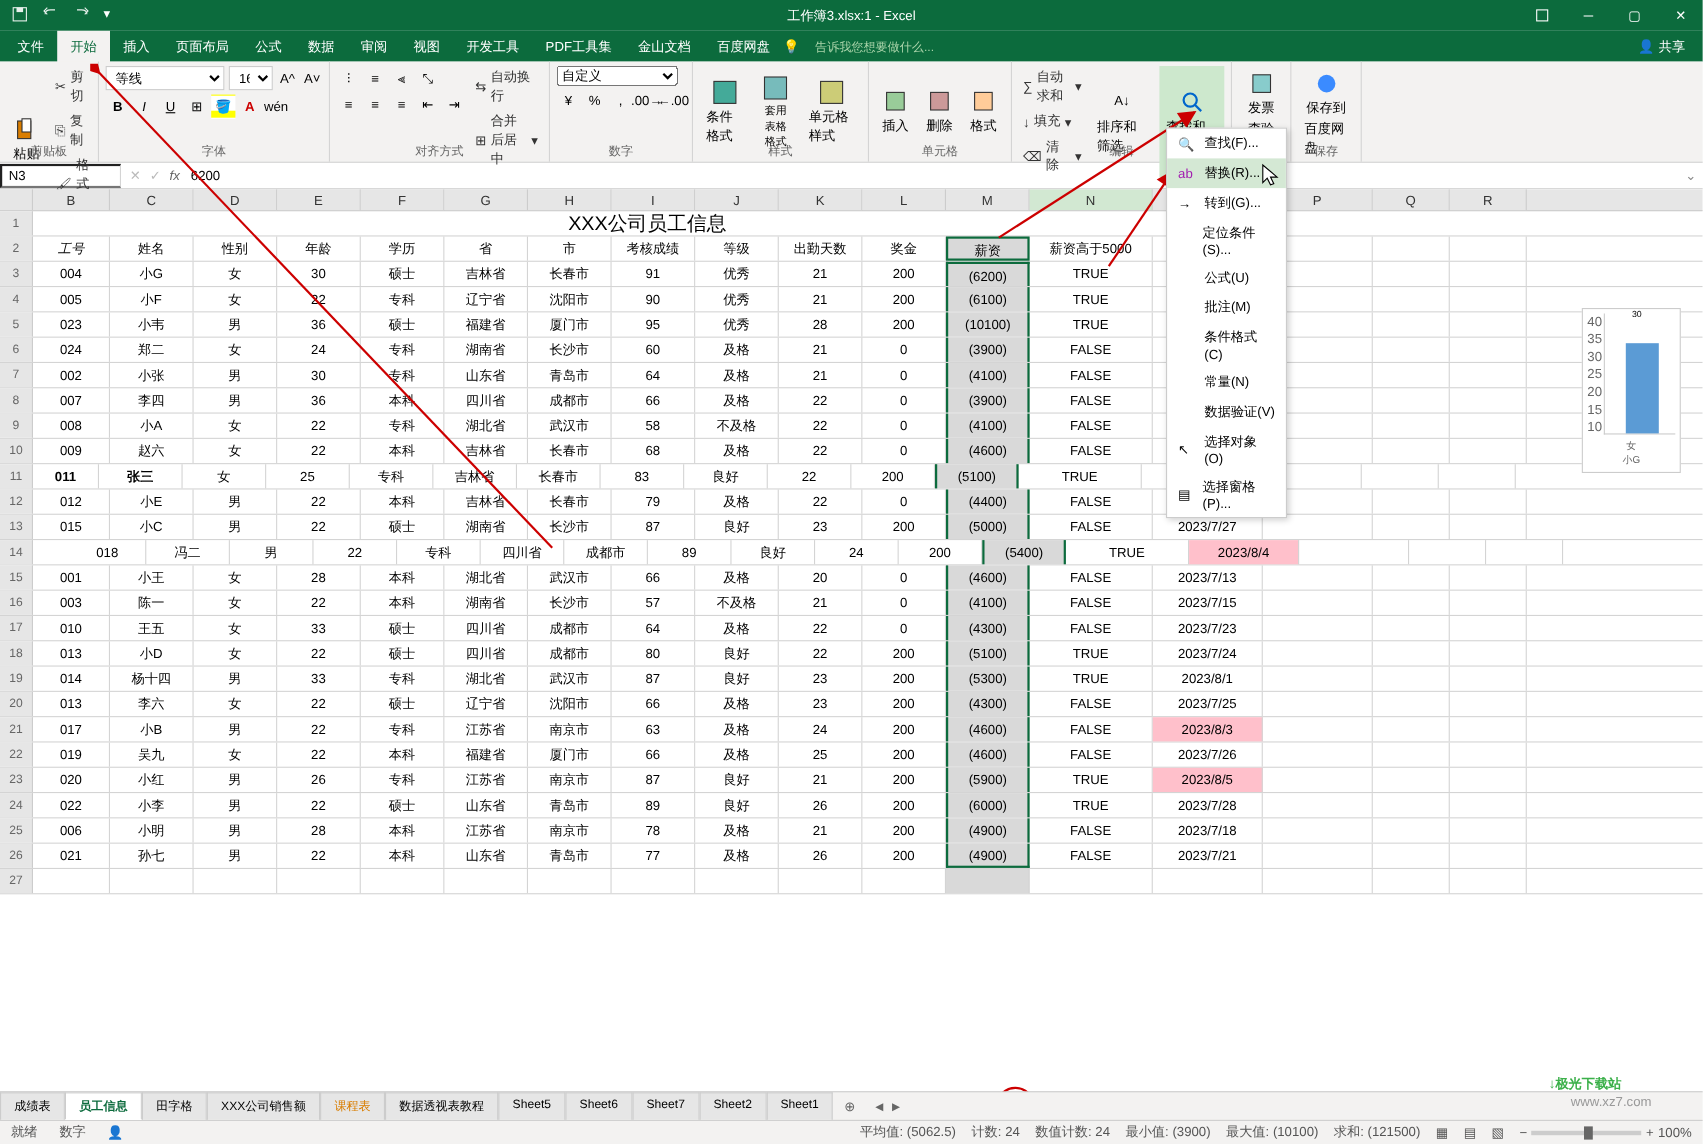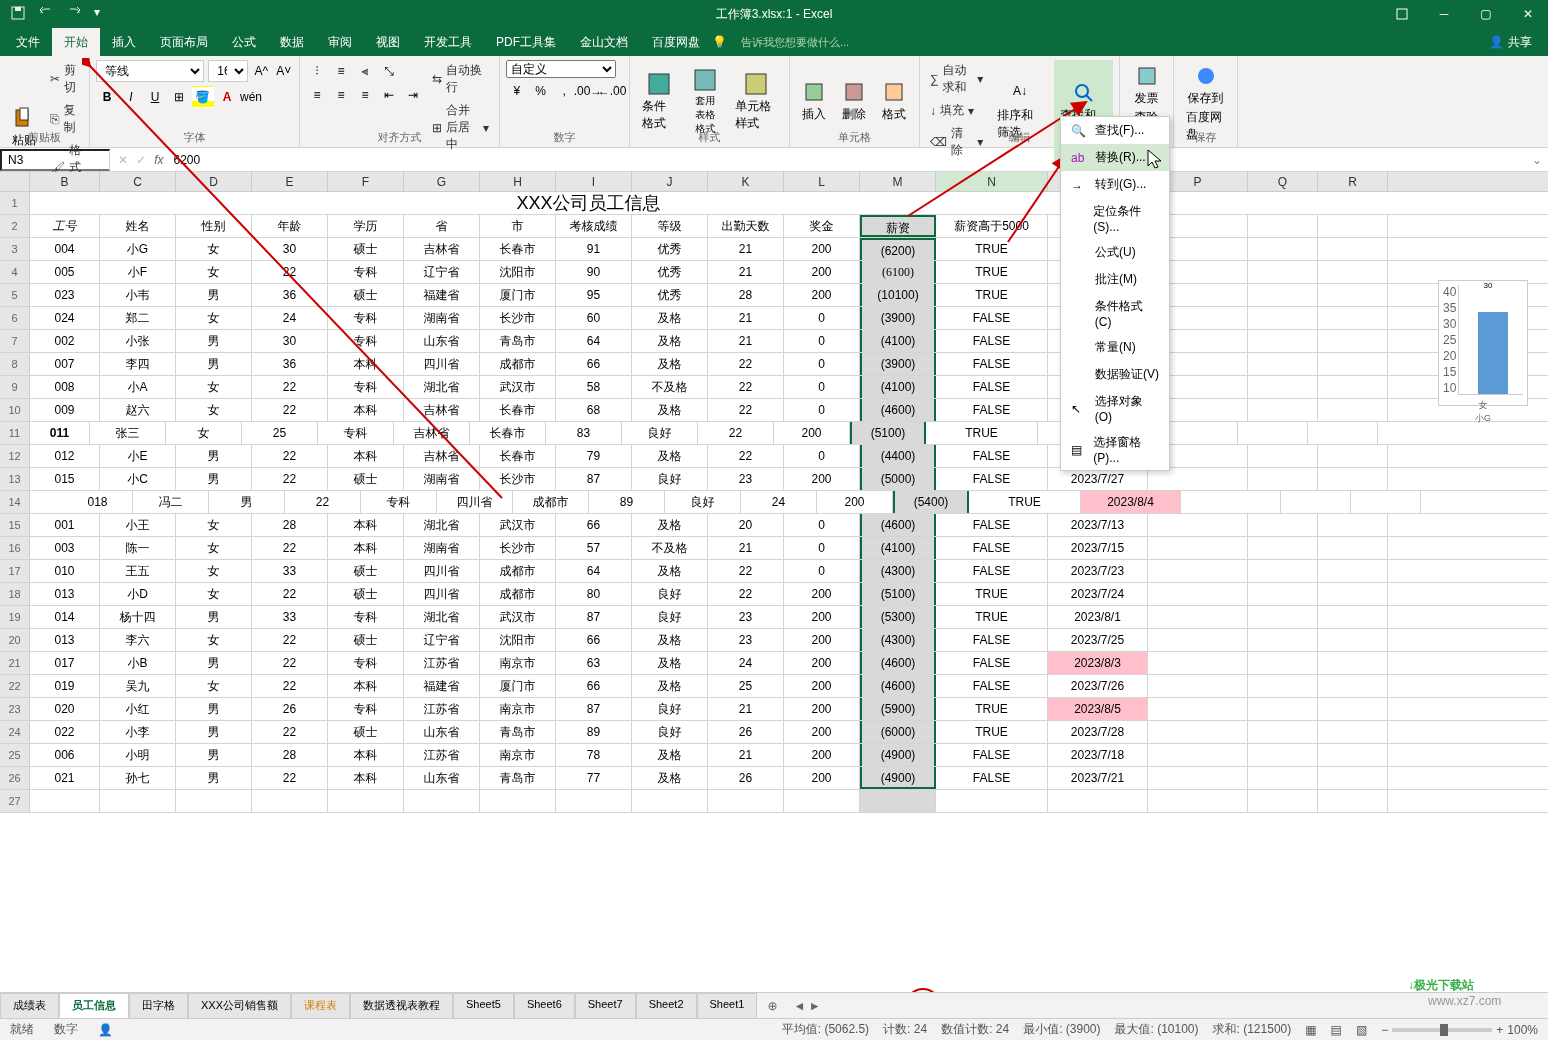"(6100)" div.cell { font-family: Liberation Serif, serif -> none }
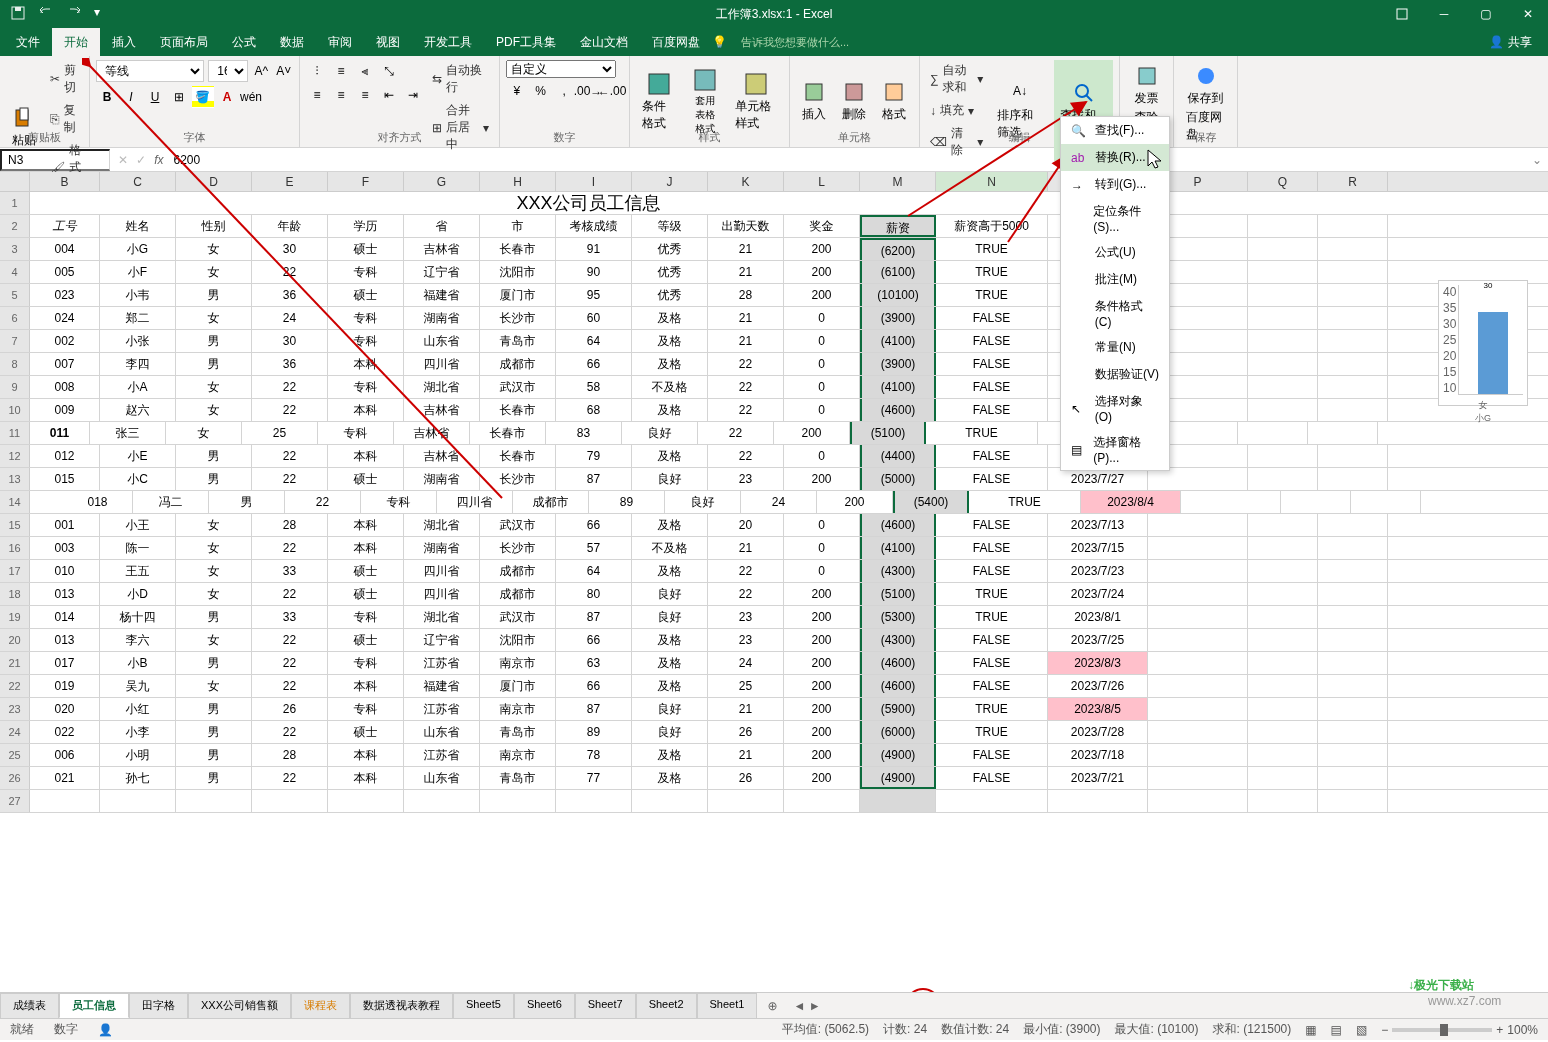"40" .chart-float { height: 126px -> 150px }
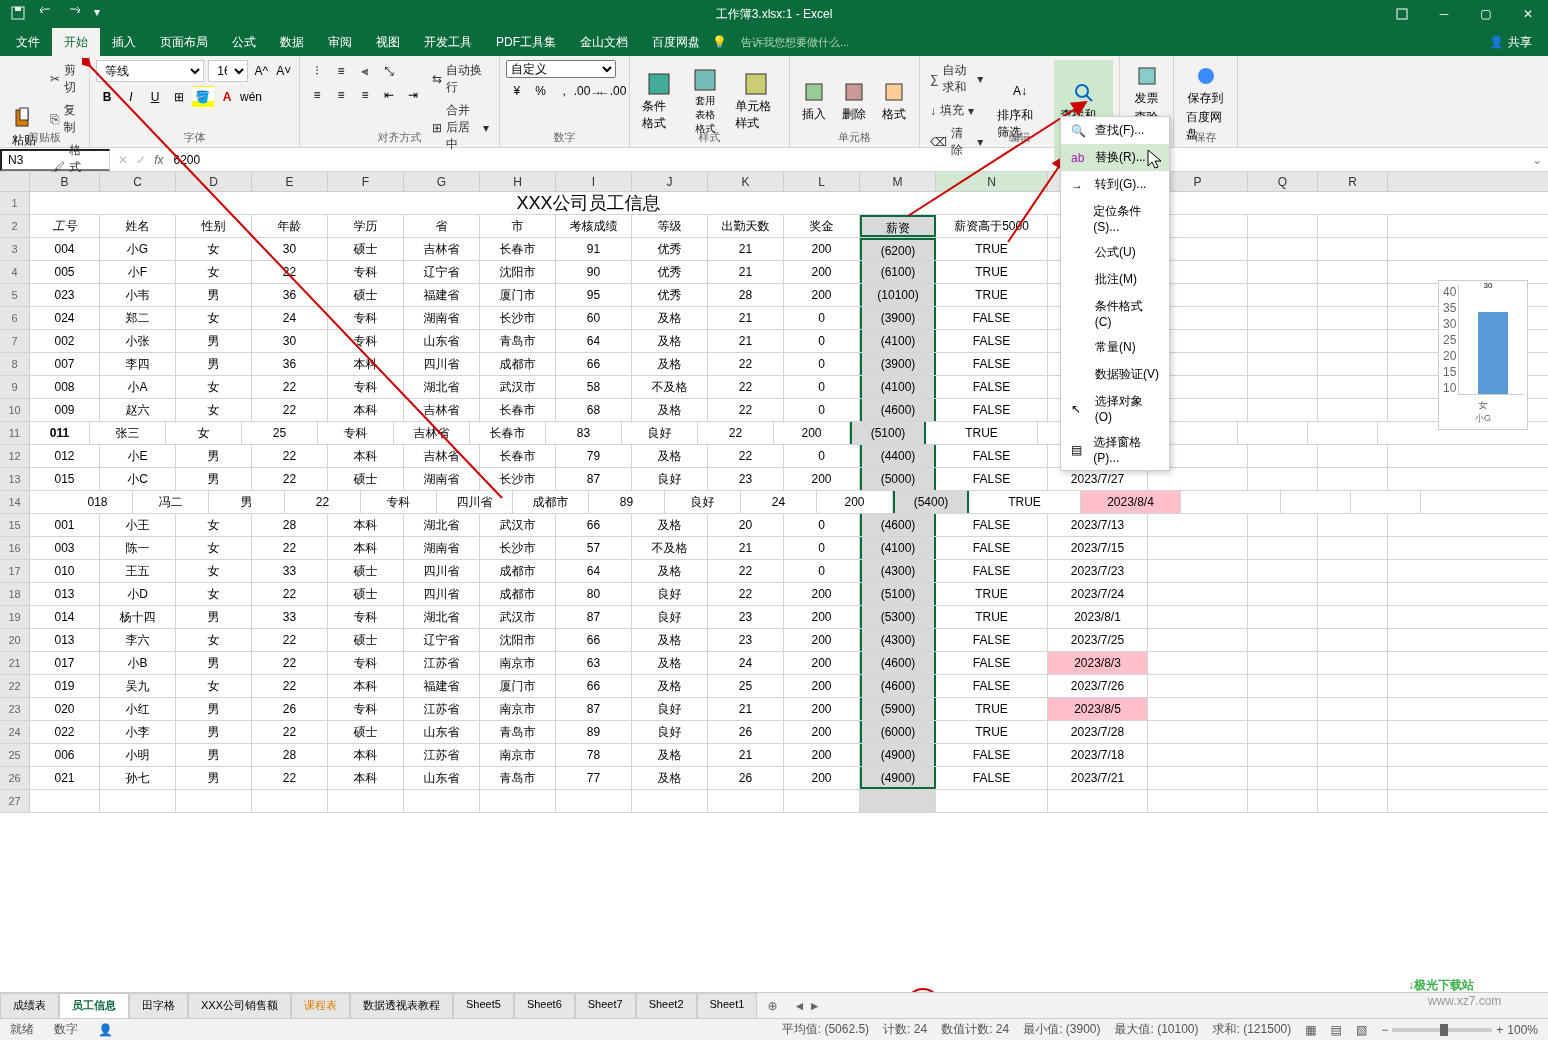"张三" div.cell { font-weight: none -> bold }
